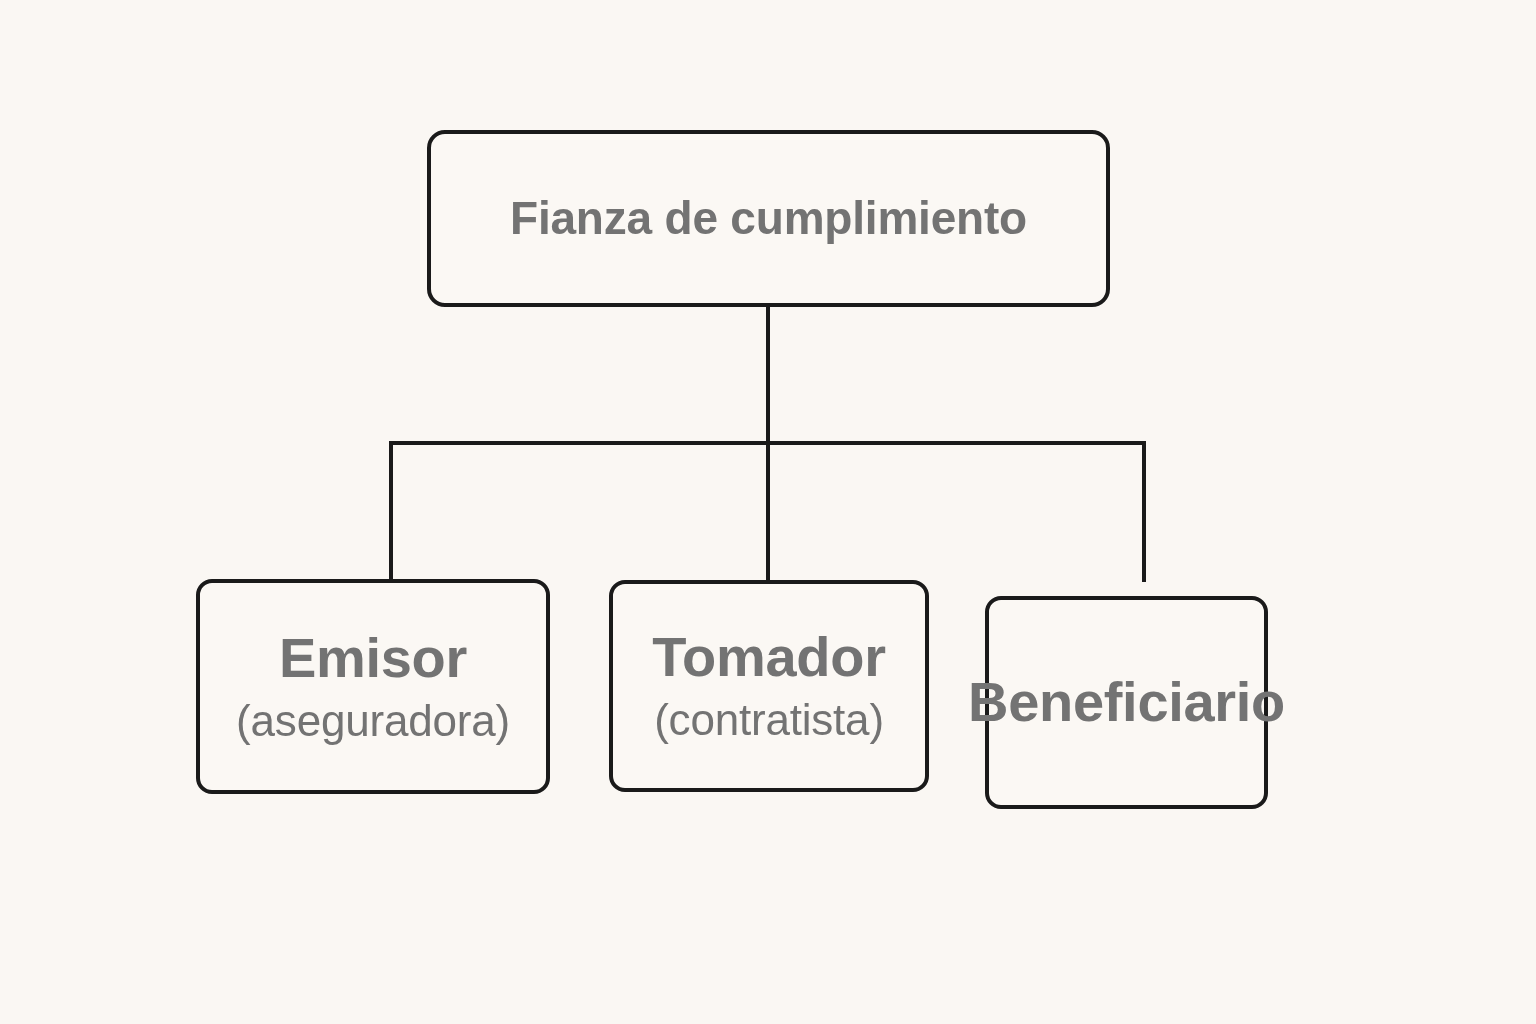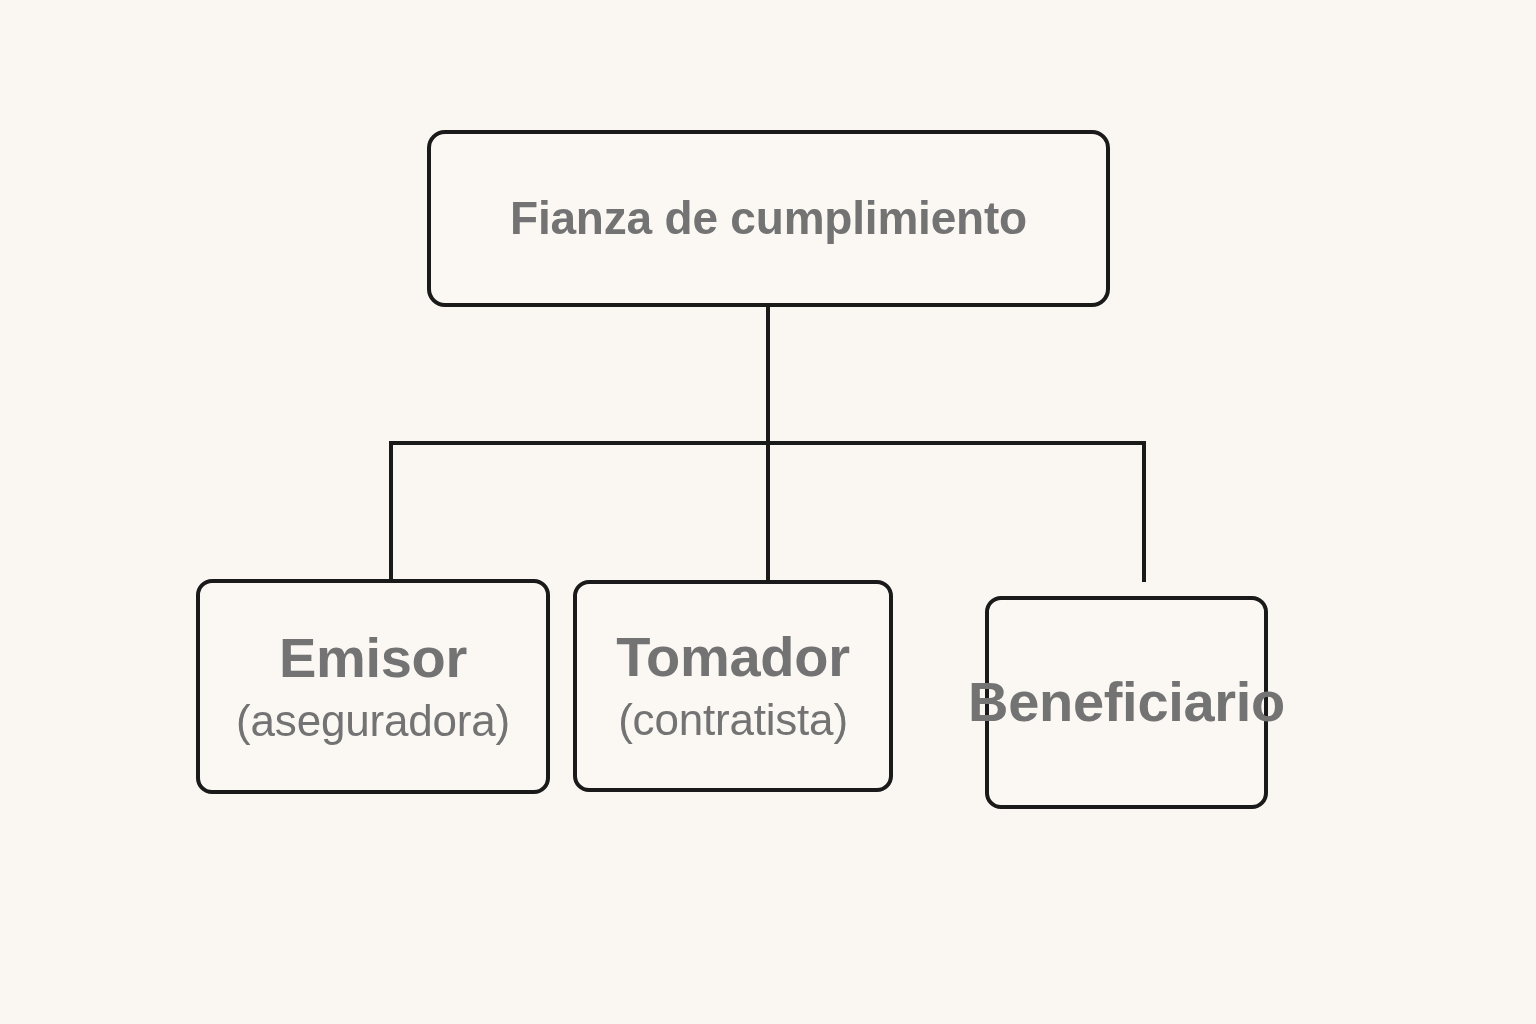"Tomador" .node-child-2 { left: 573px -> 609px }
